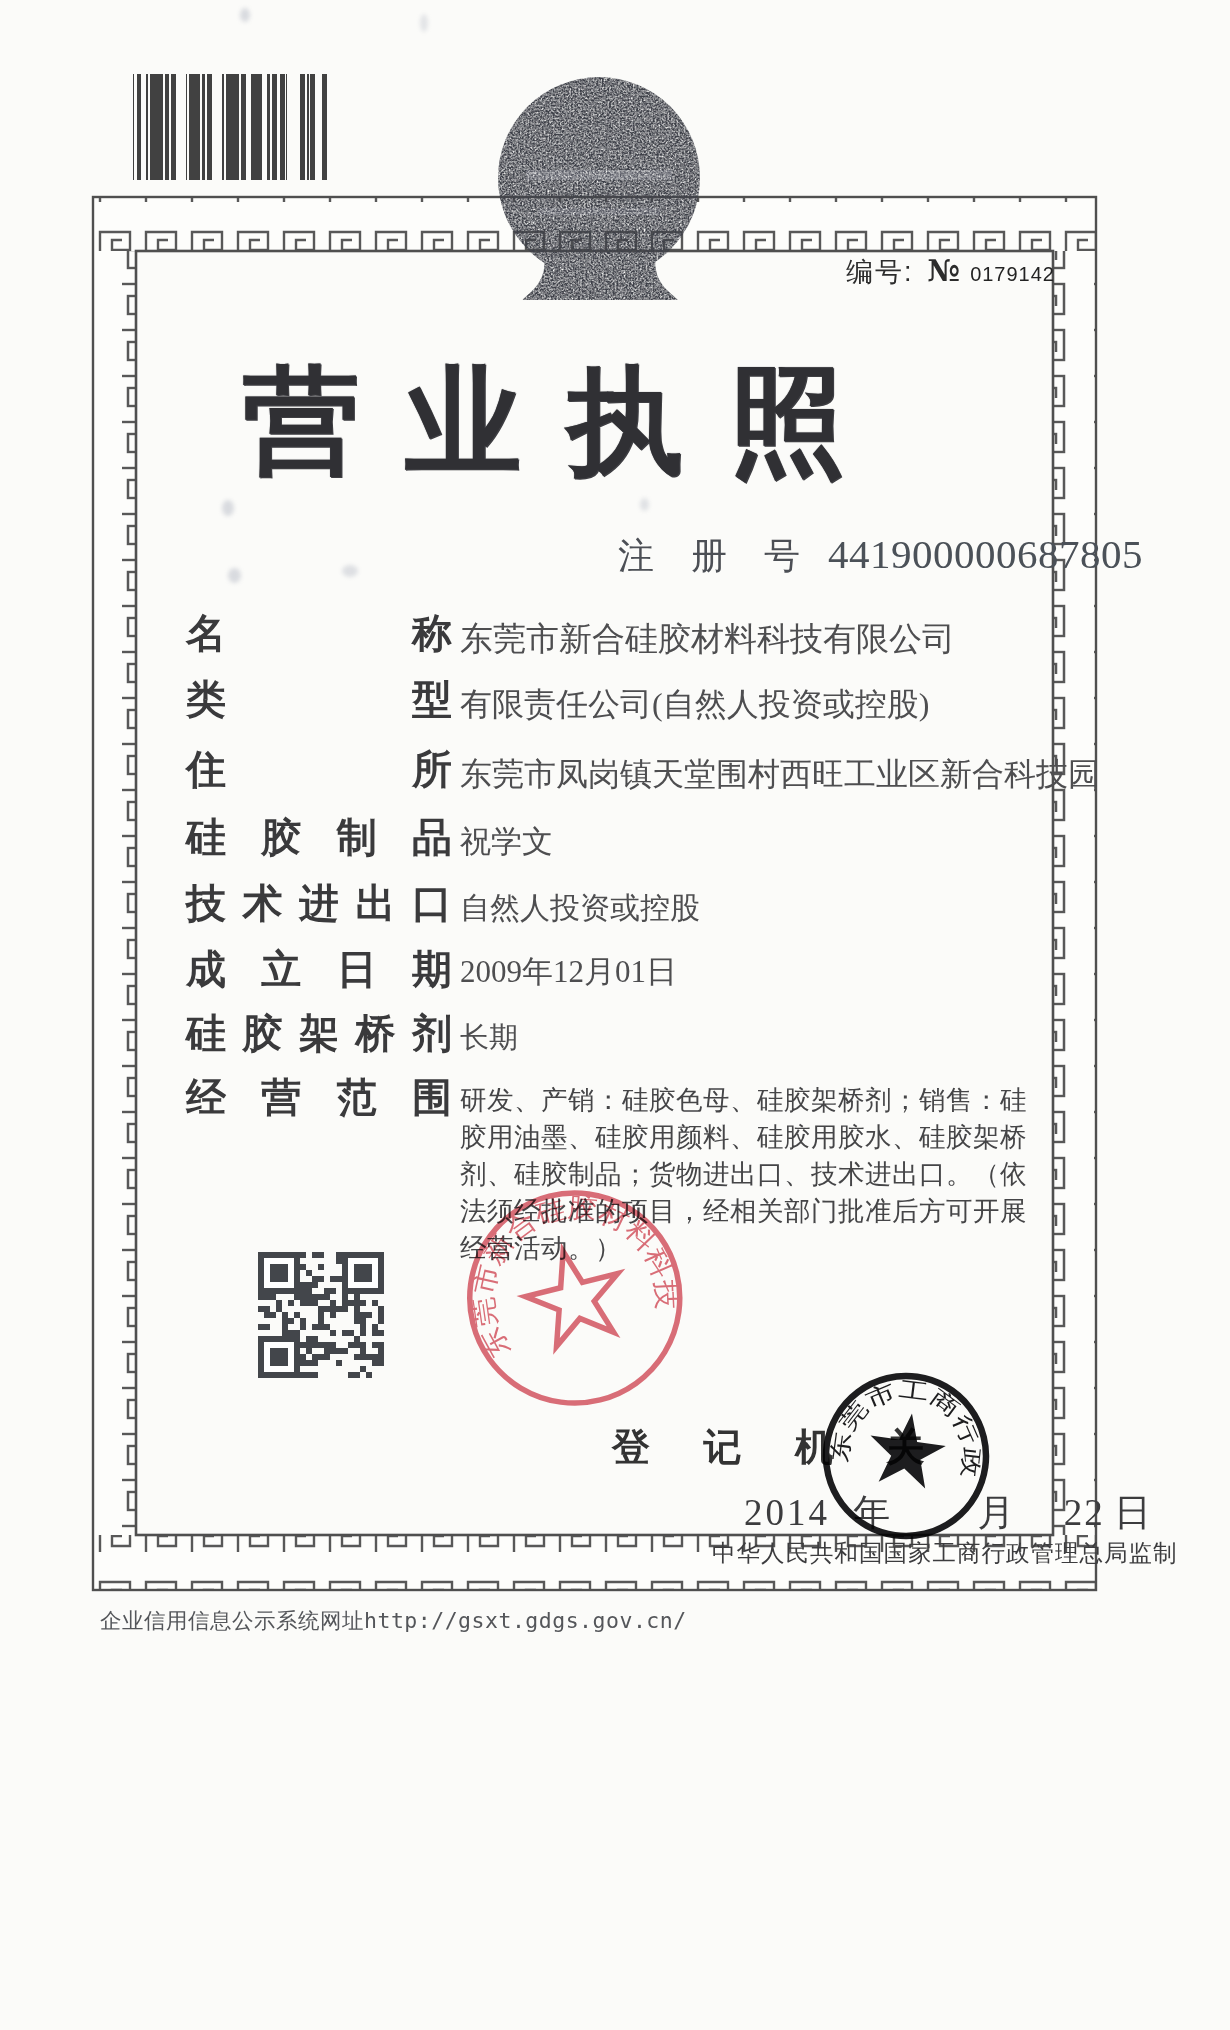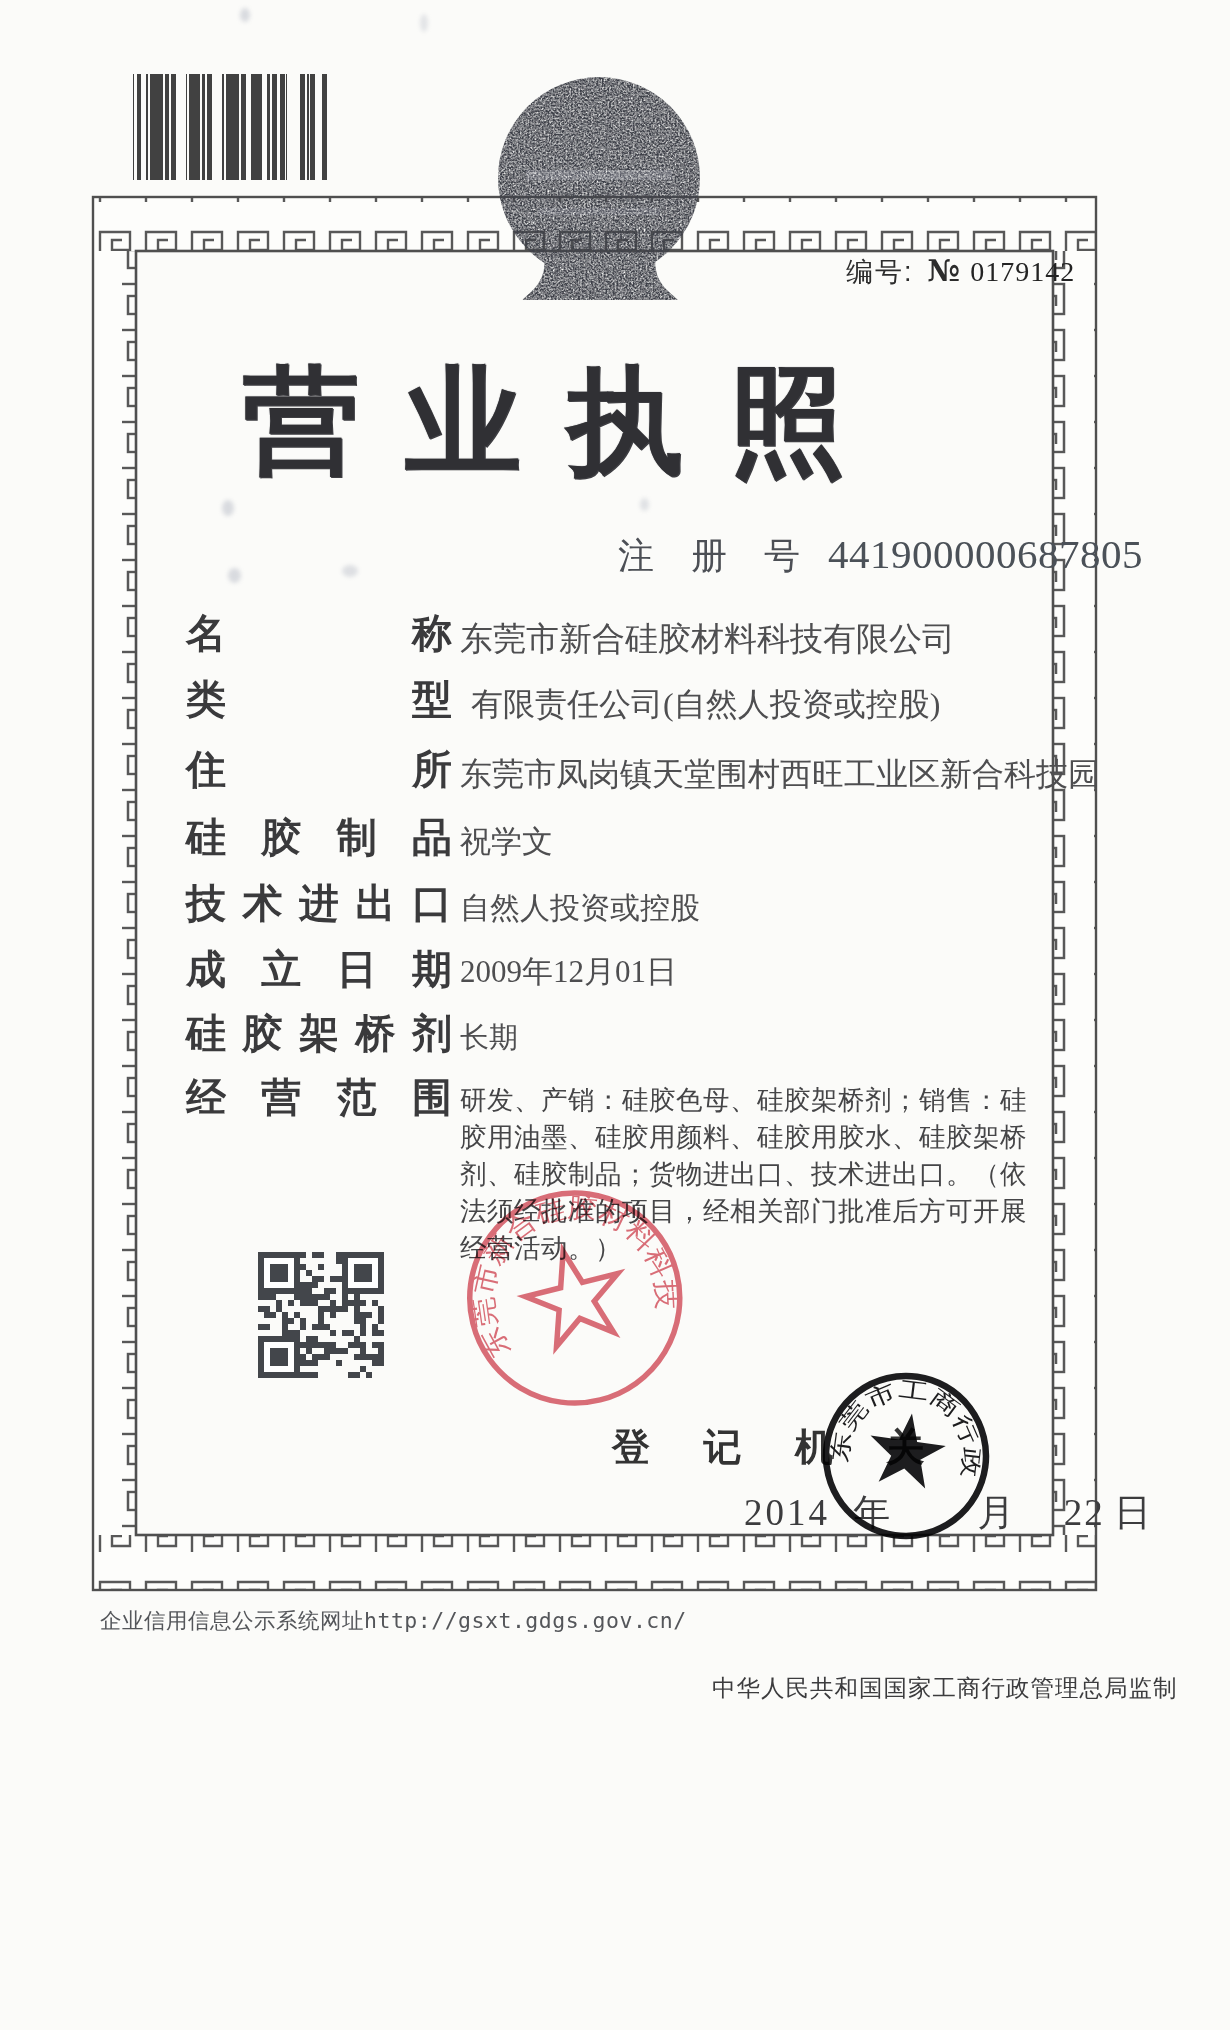"0179142" .serial-line .digits { font-family: Liberation Serif, serif -> Liberation Sans, sans-serif; font-size: 28px -> 20px }
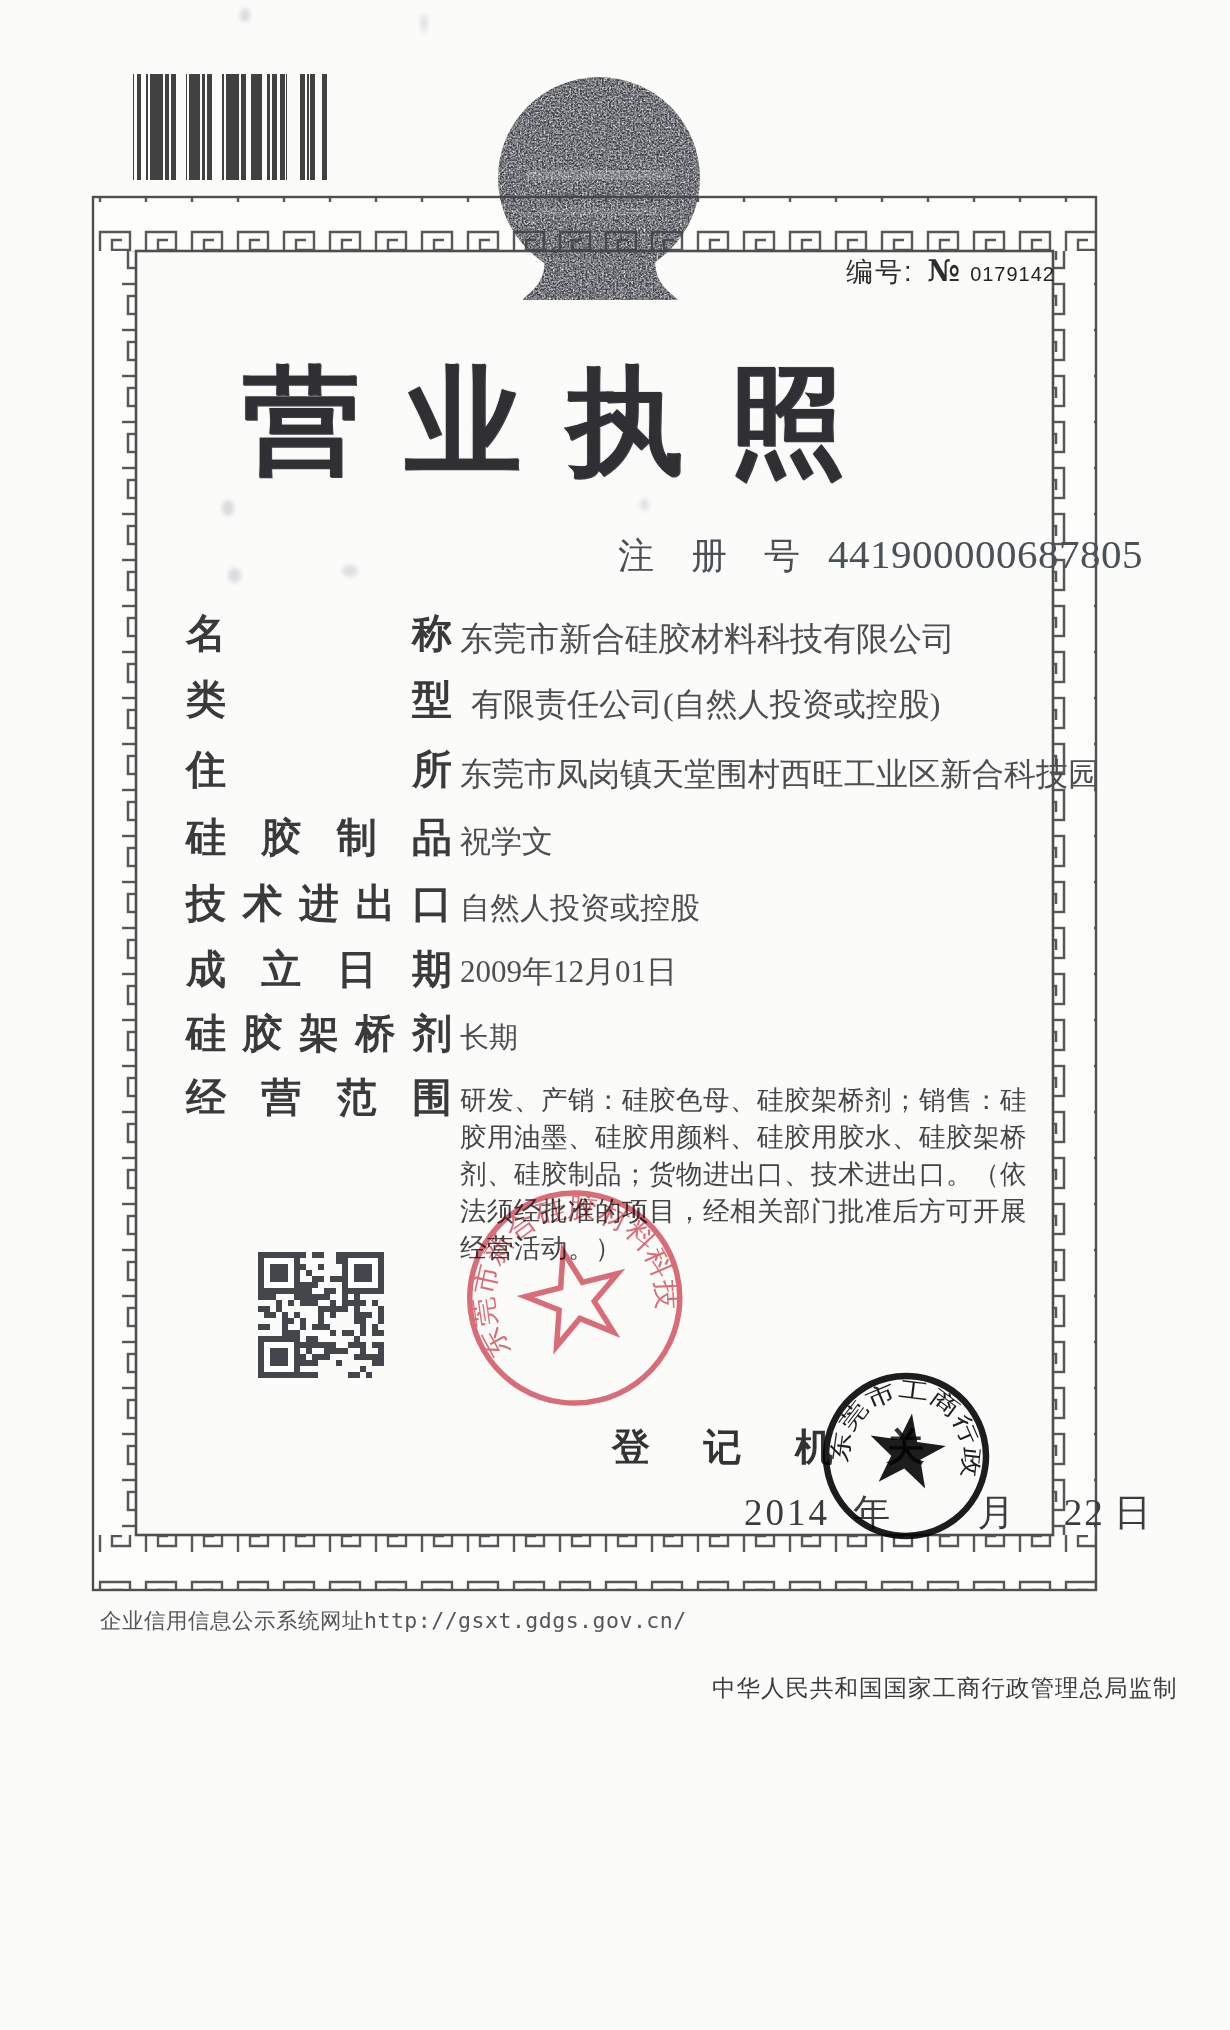"有限责任公司(自然人投资或控股)" .v-type { margin-left: 11px -> none }
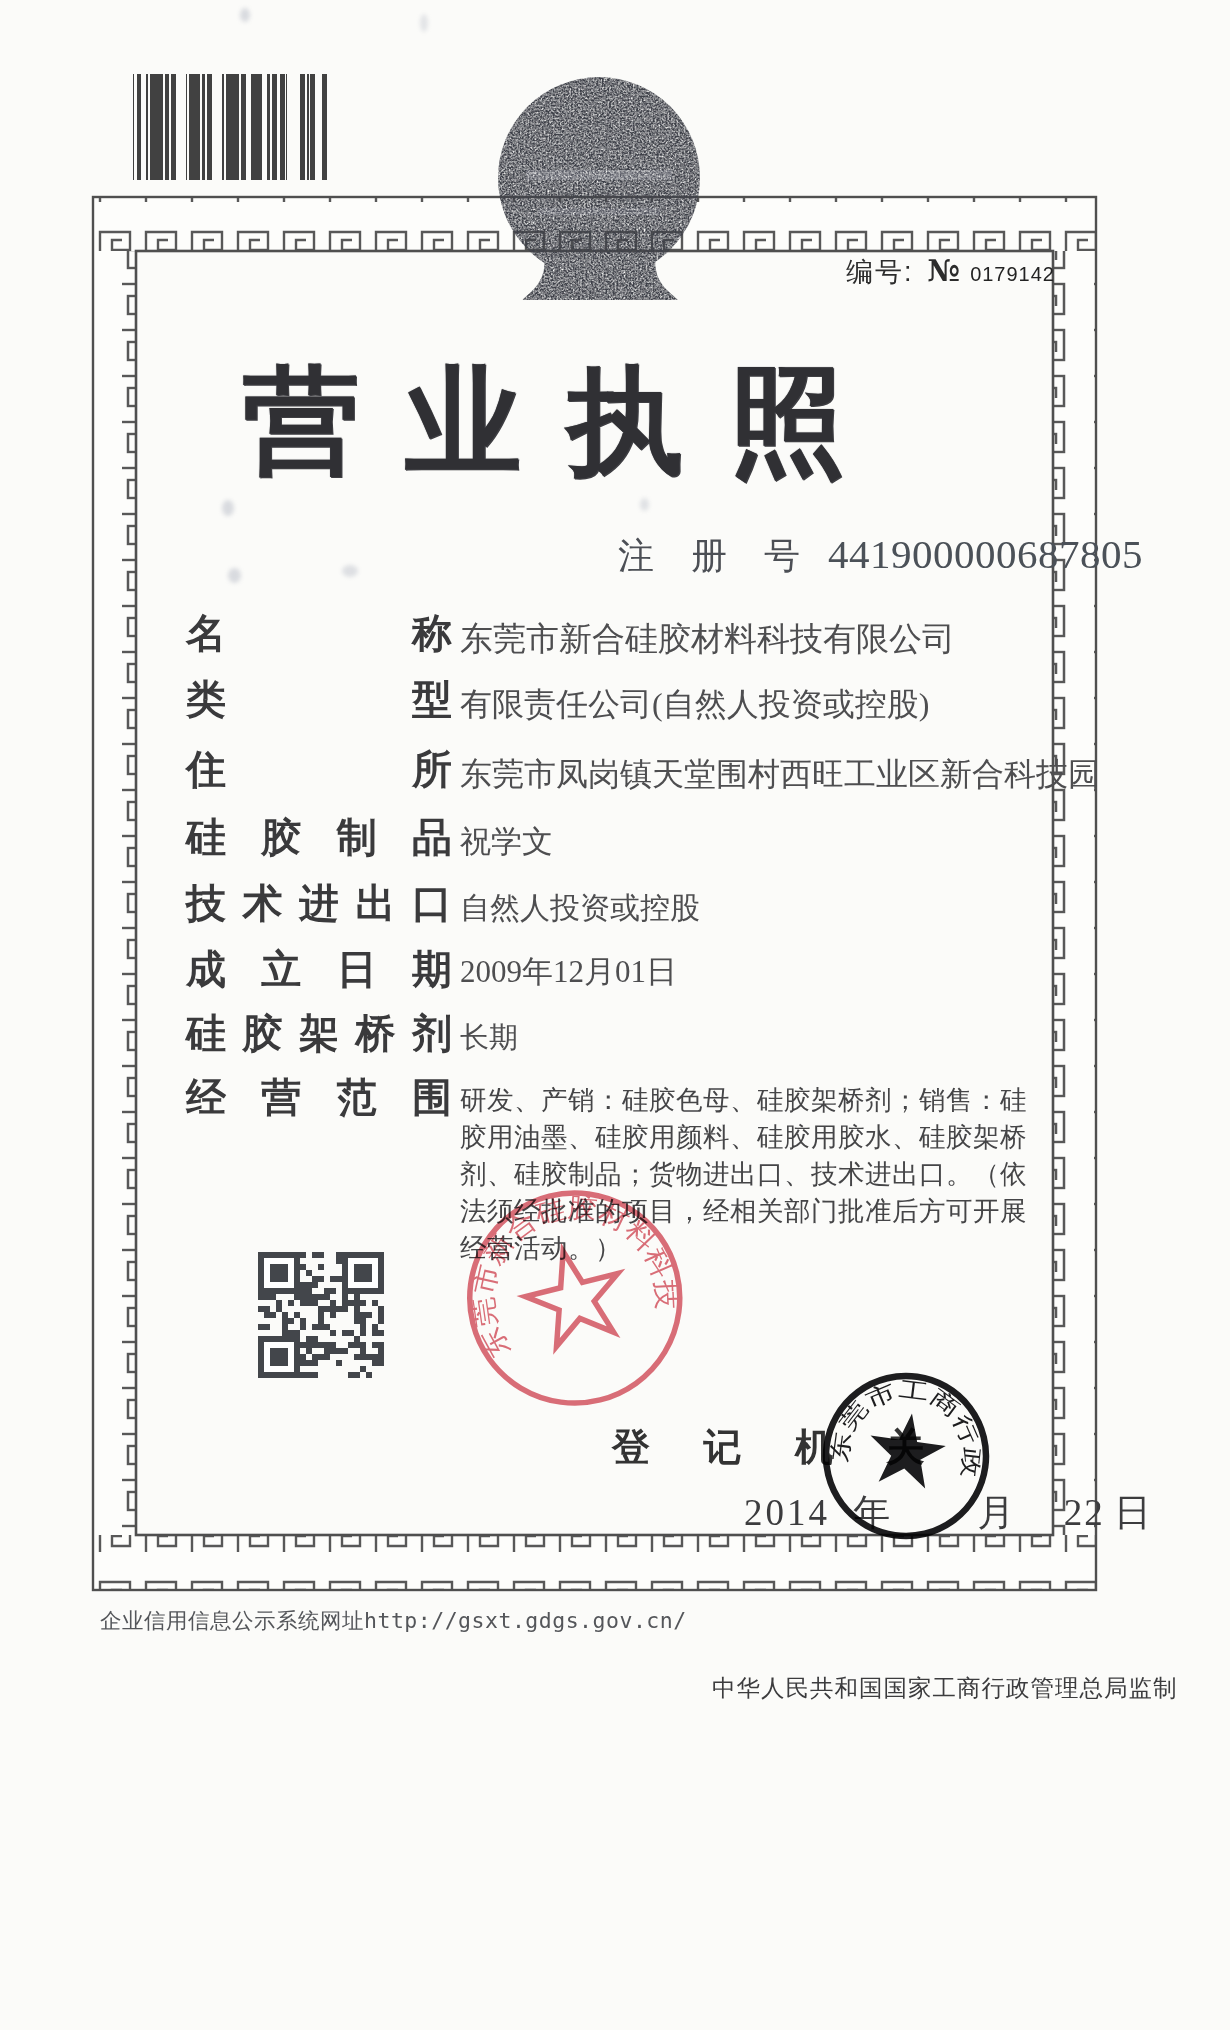"中华人民共和国国家工商行政管理总局监制" .footer-right { top: 1672px -> 1537px }
